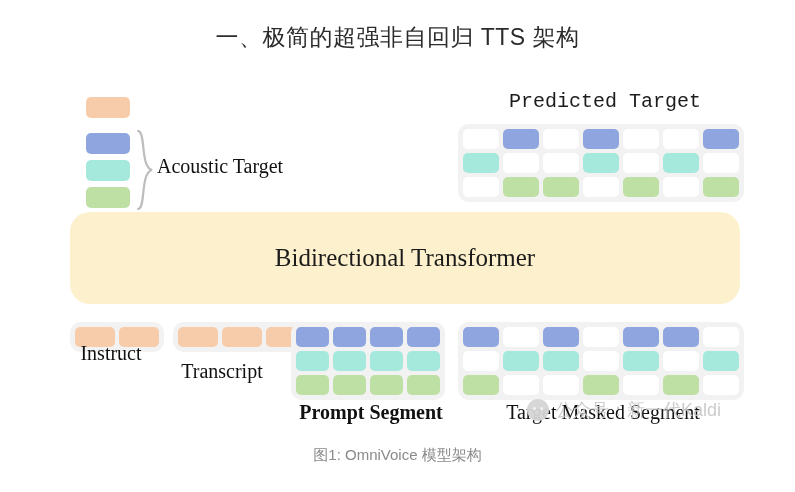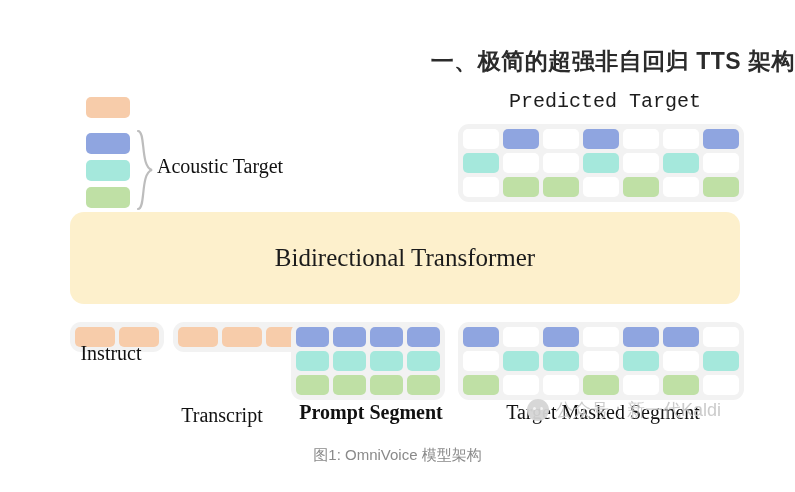"一、极简的超强非自回归 TTS 架构" #figure-title { font-weight: bold -> normal; margin-top: 24px -> none; text-align: right -> center }
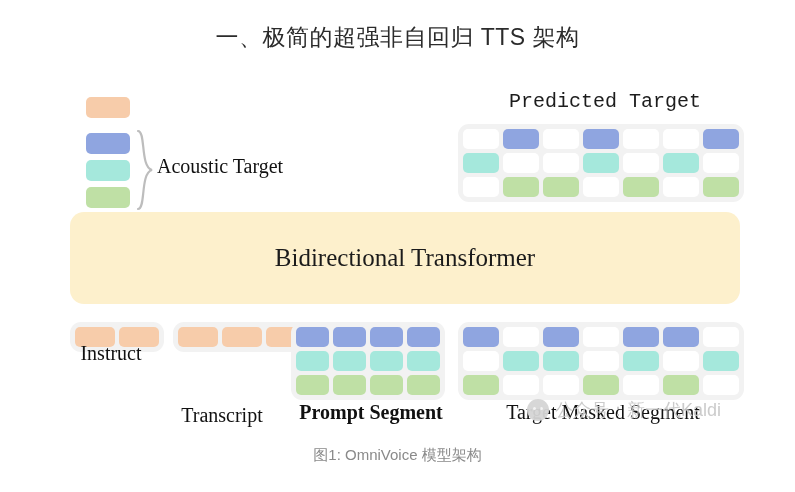"Bidirectional Transformer" div { border-radius: none -> 20px }
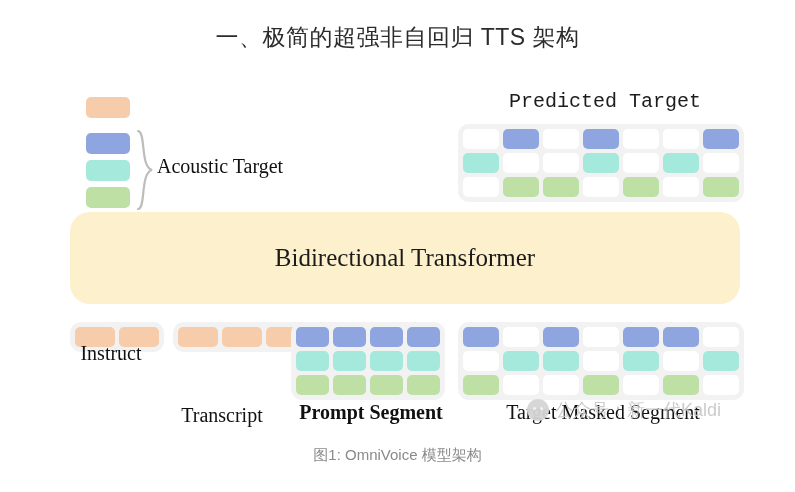"Transcript" #label-transcript { margin-top: 44px -> none }
